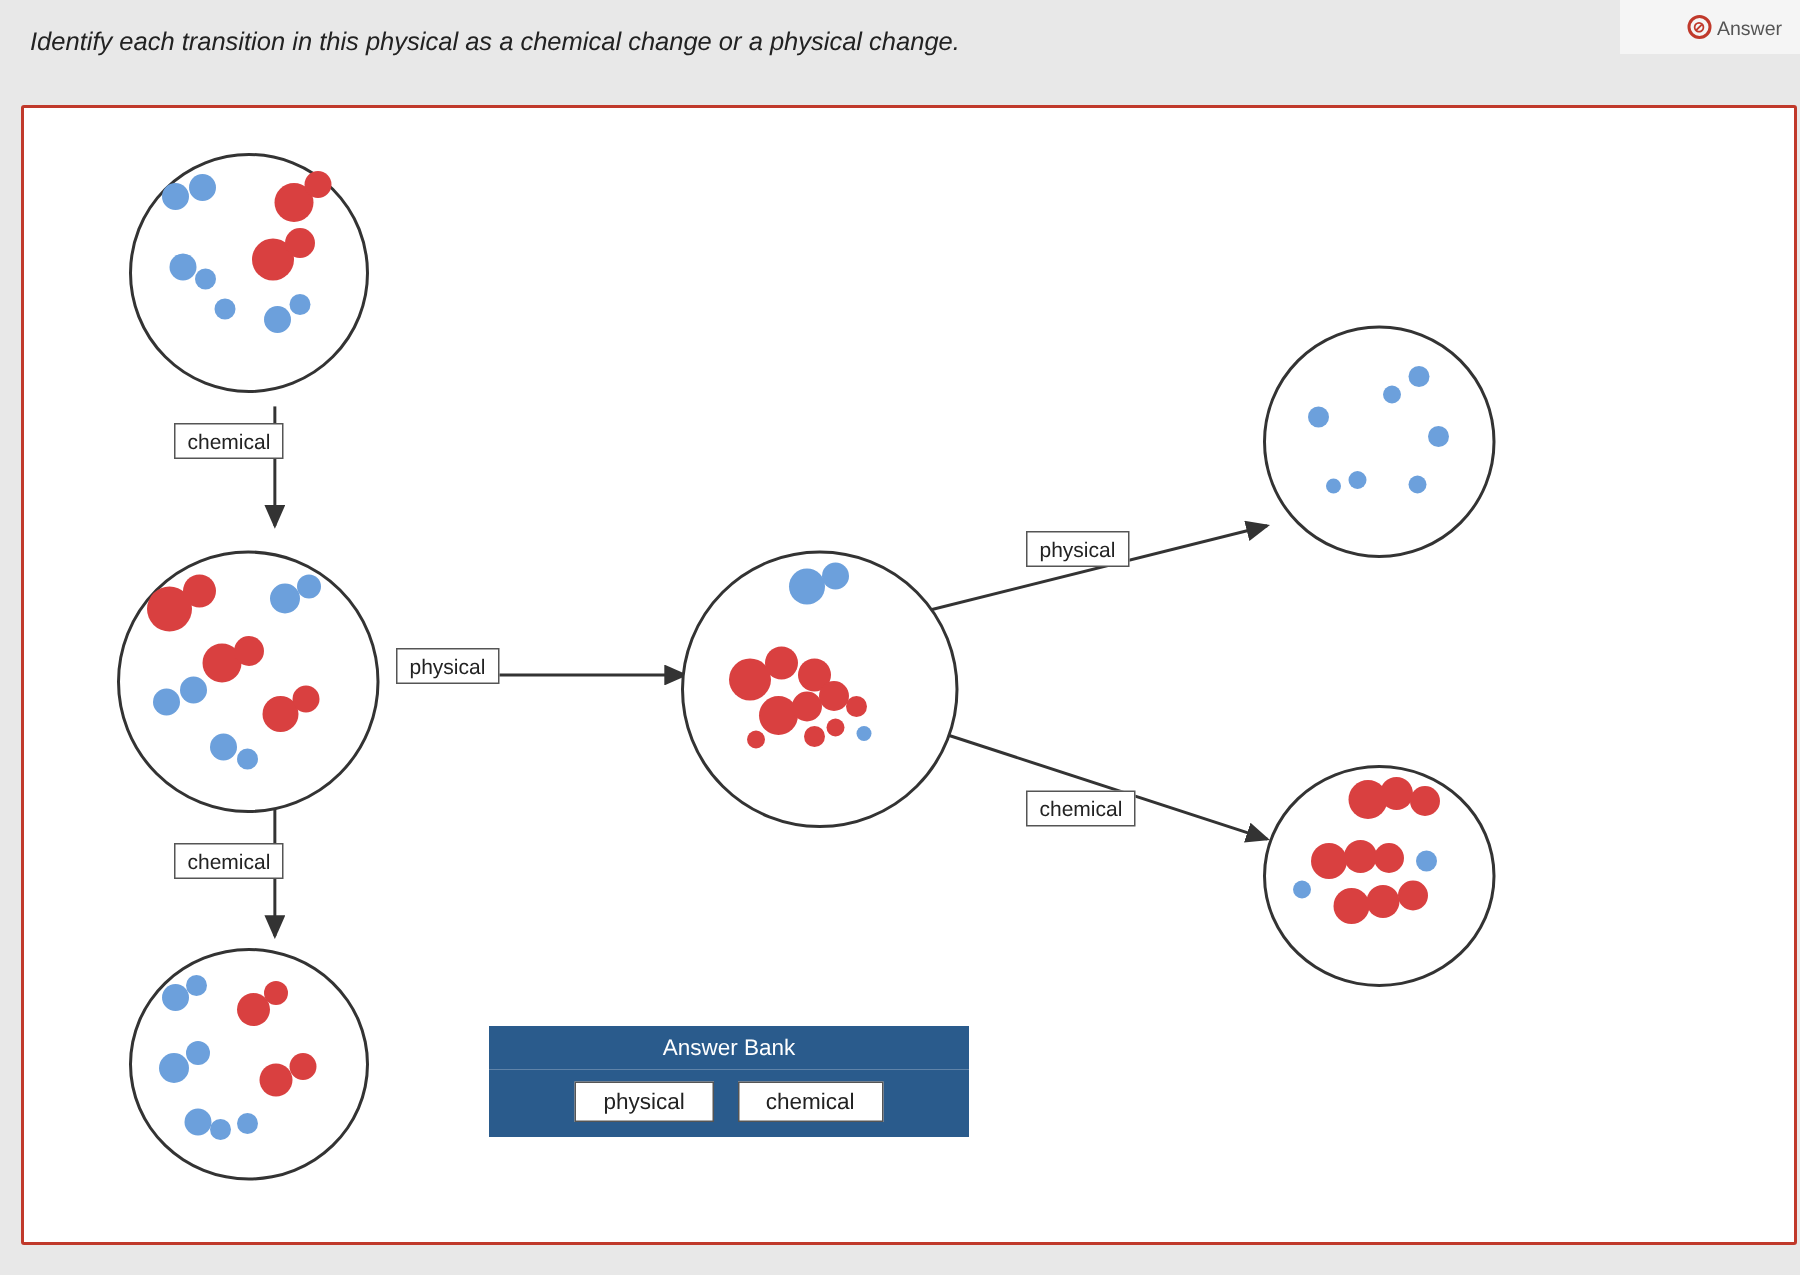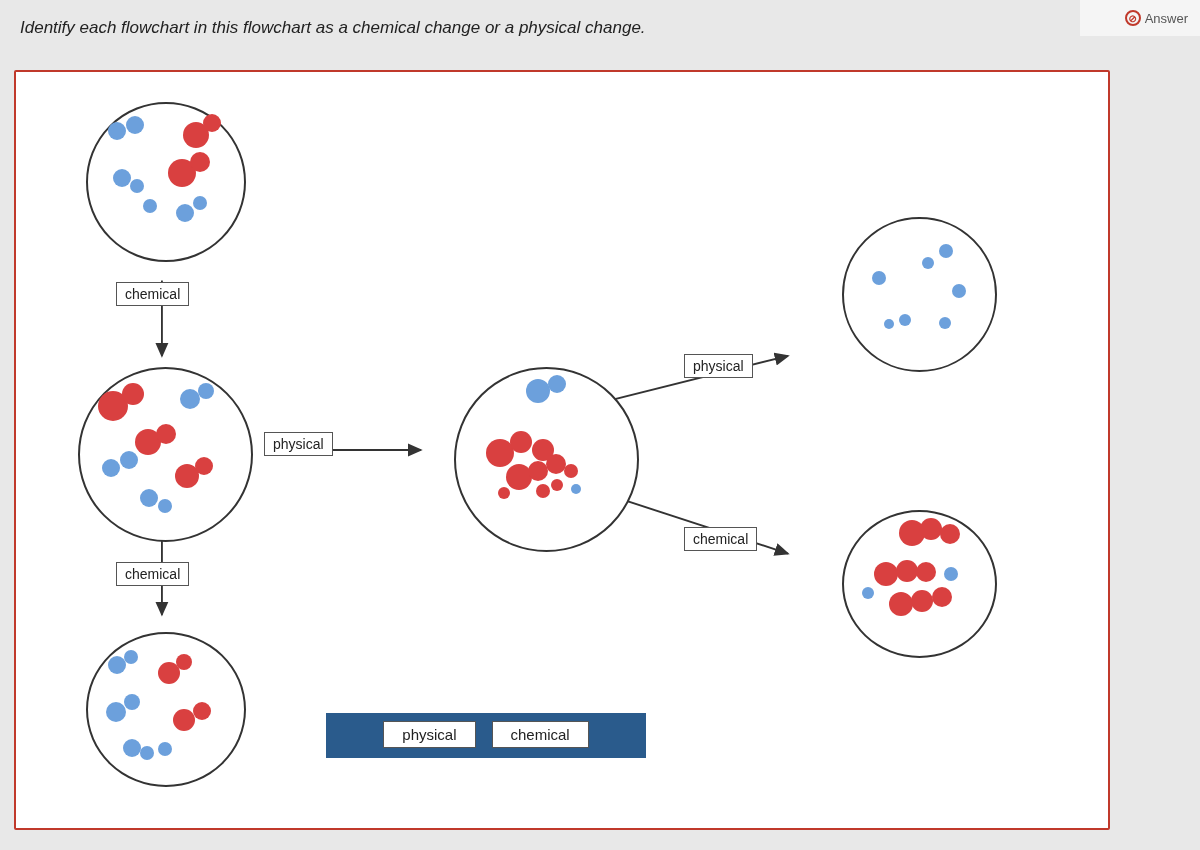"Identify each flowchart in this" span { text: flowchart in this flowchart -> transition in this physical }
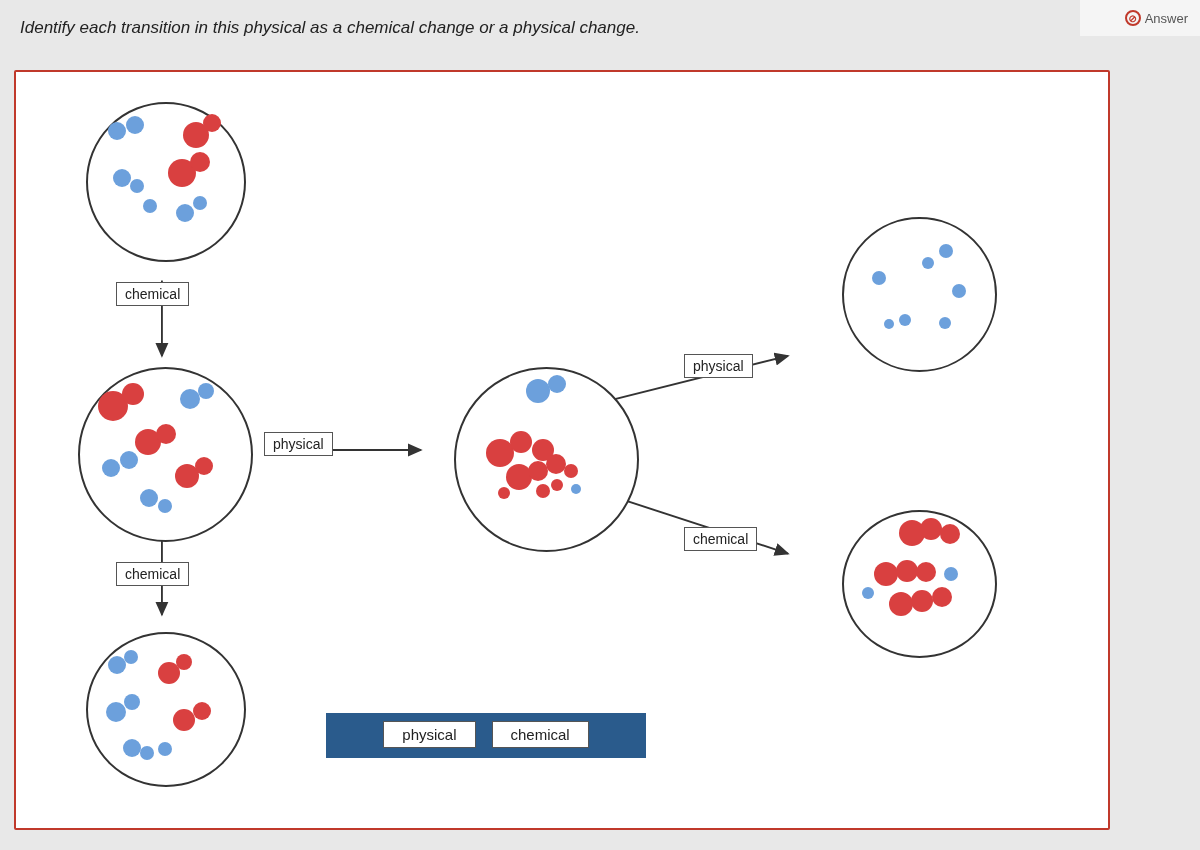"chemical" .main-panel { width: 1096px -> 1184px }
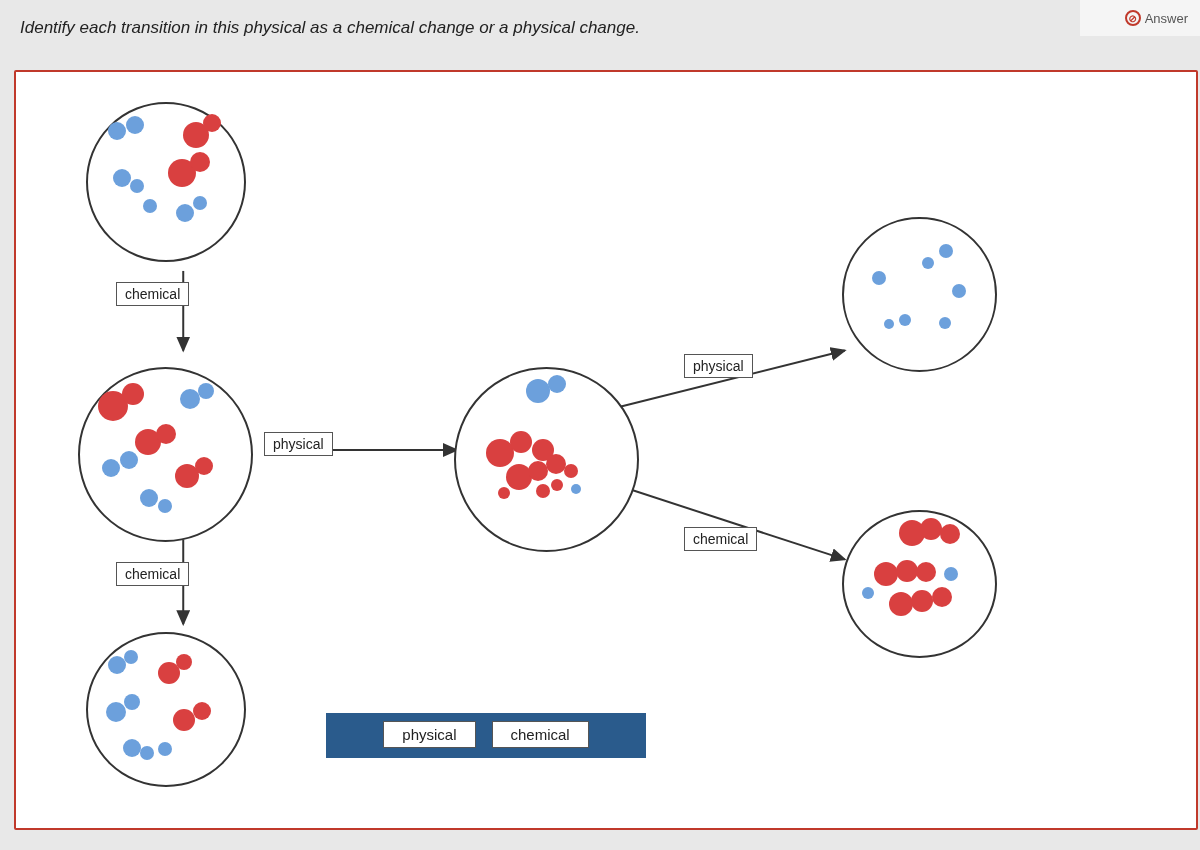"Answer Bank" div.answer-bank-header { html: none -> <div> <span>Answer Bank</span> </div> }
